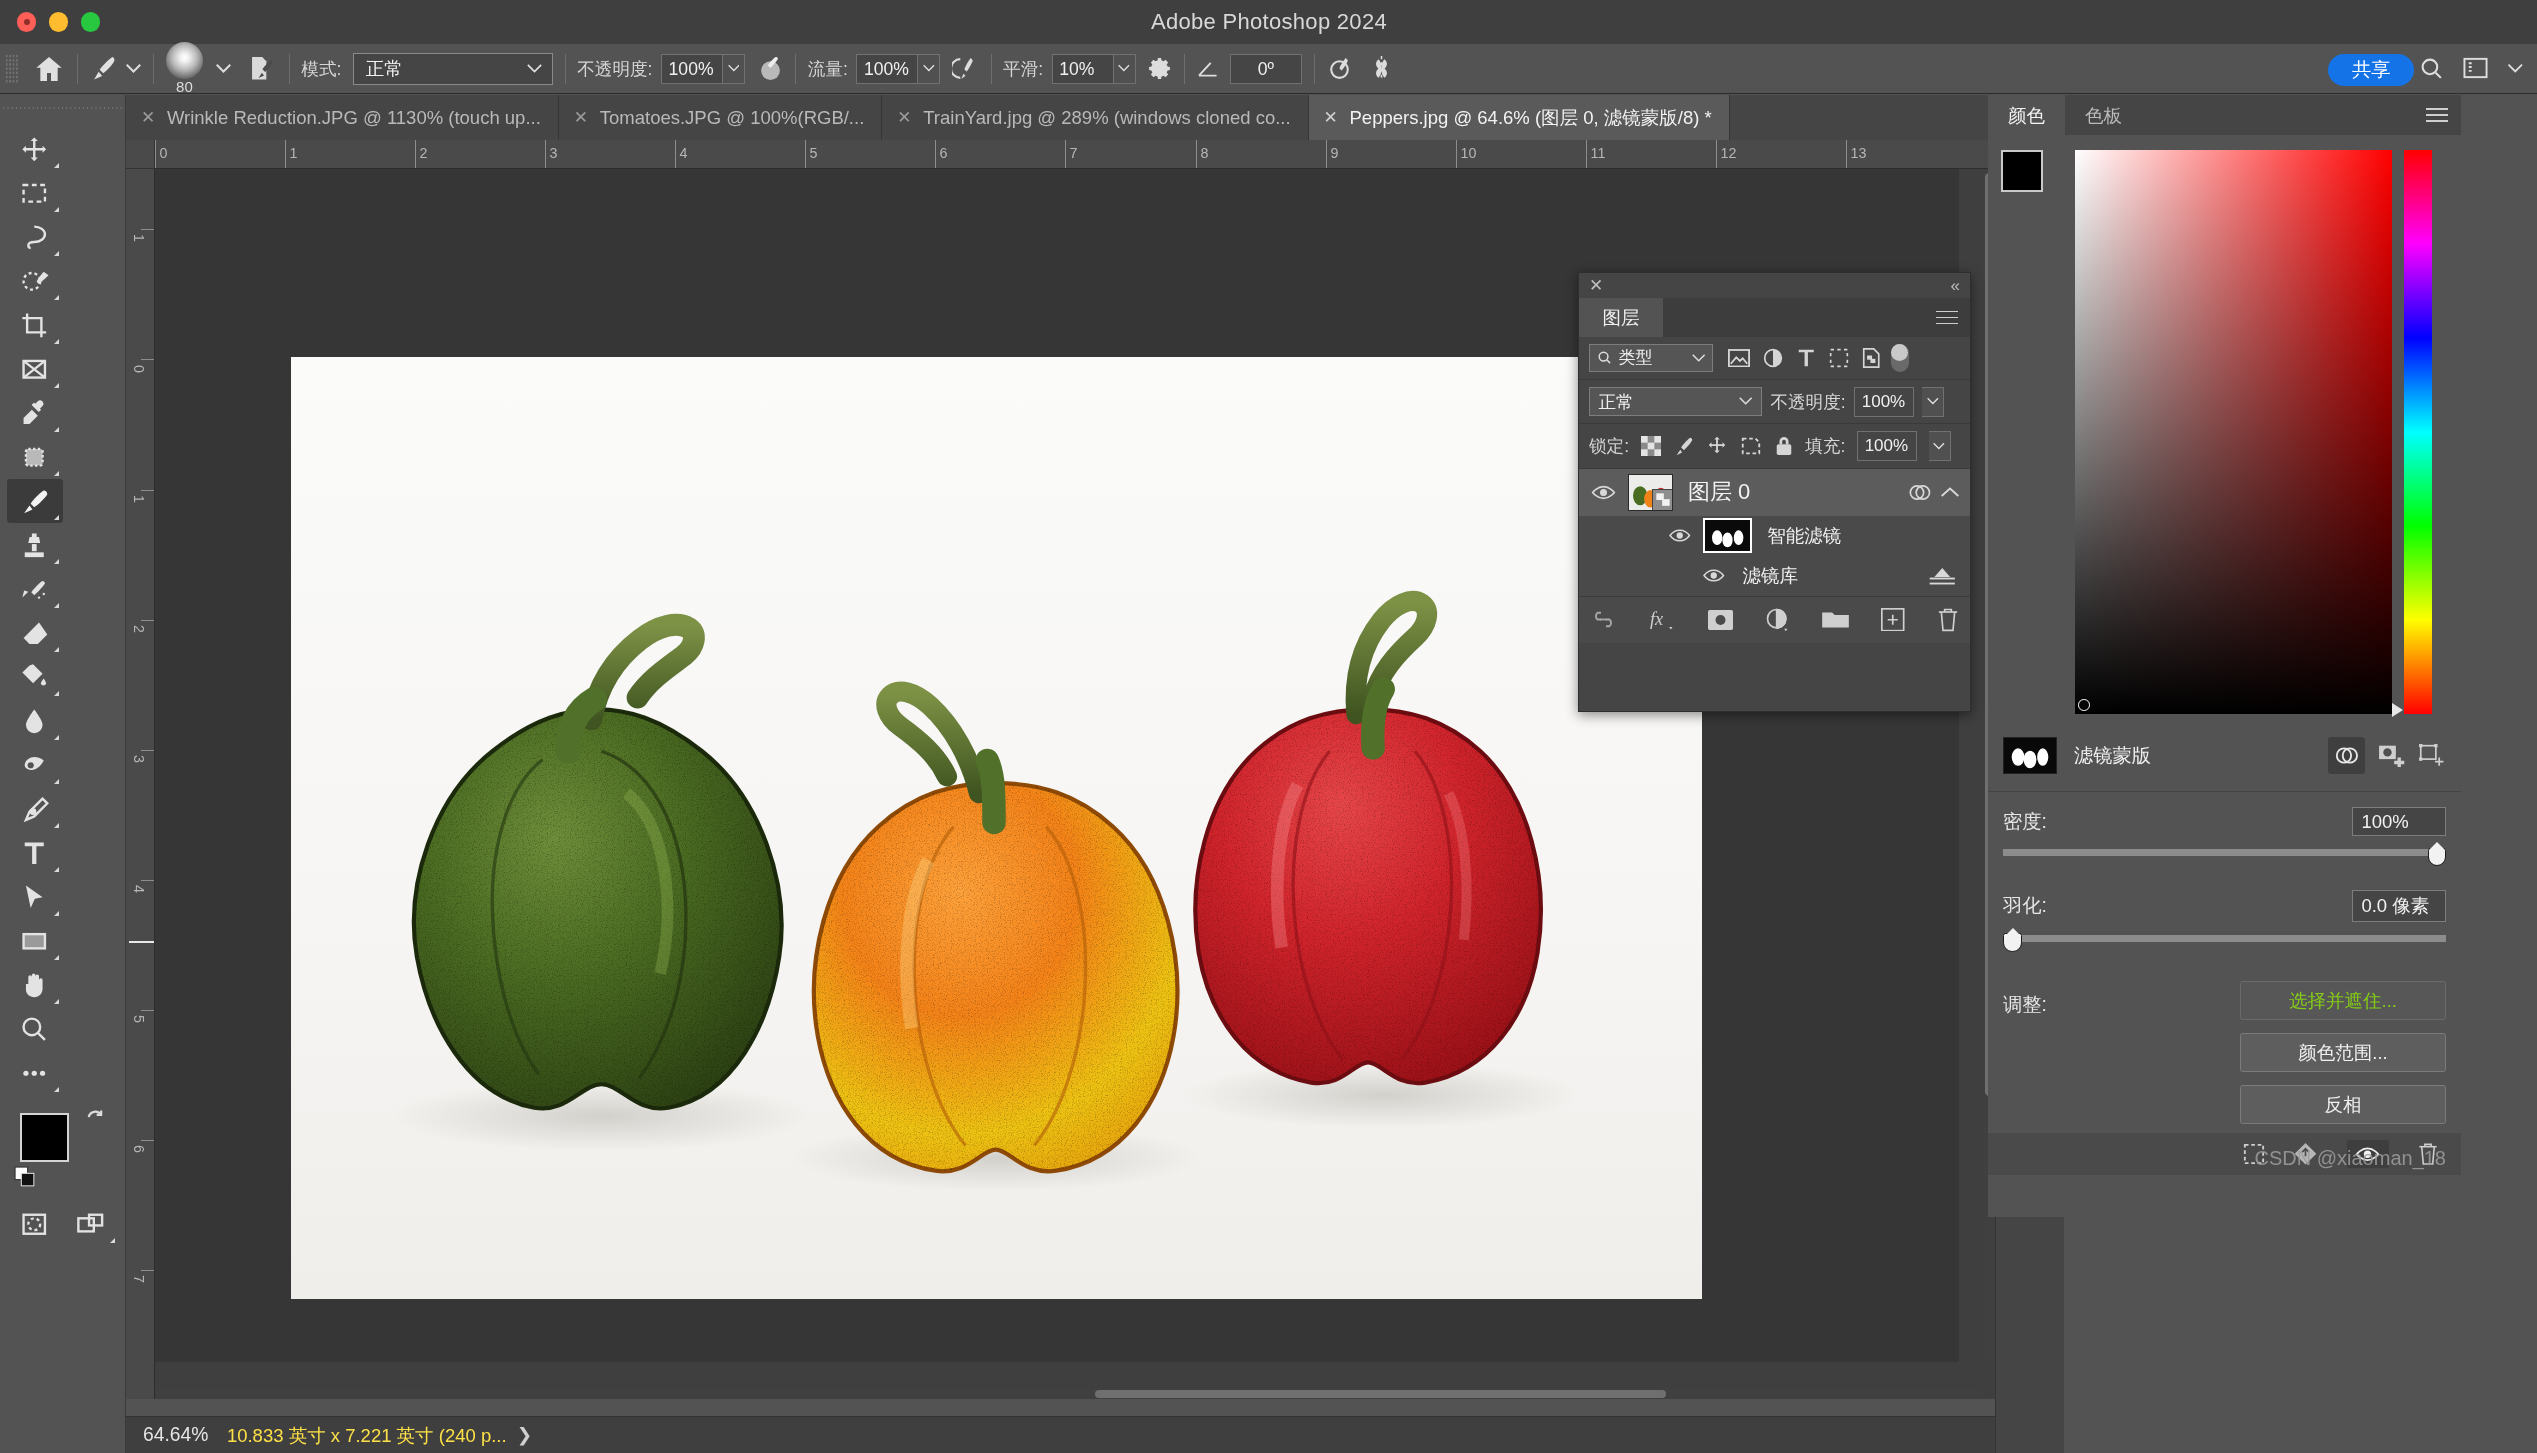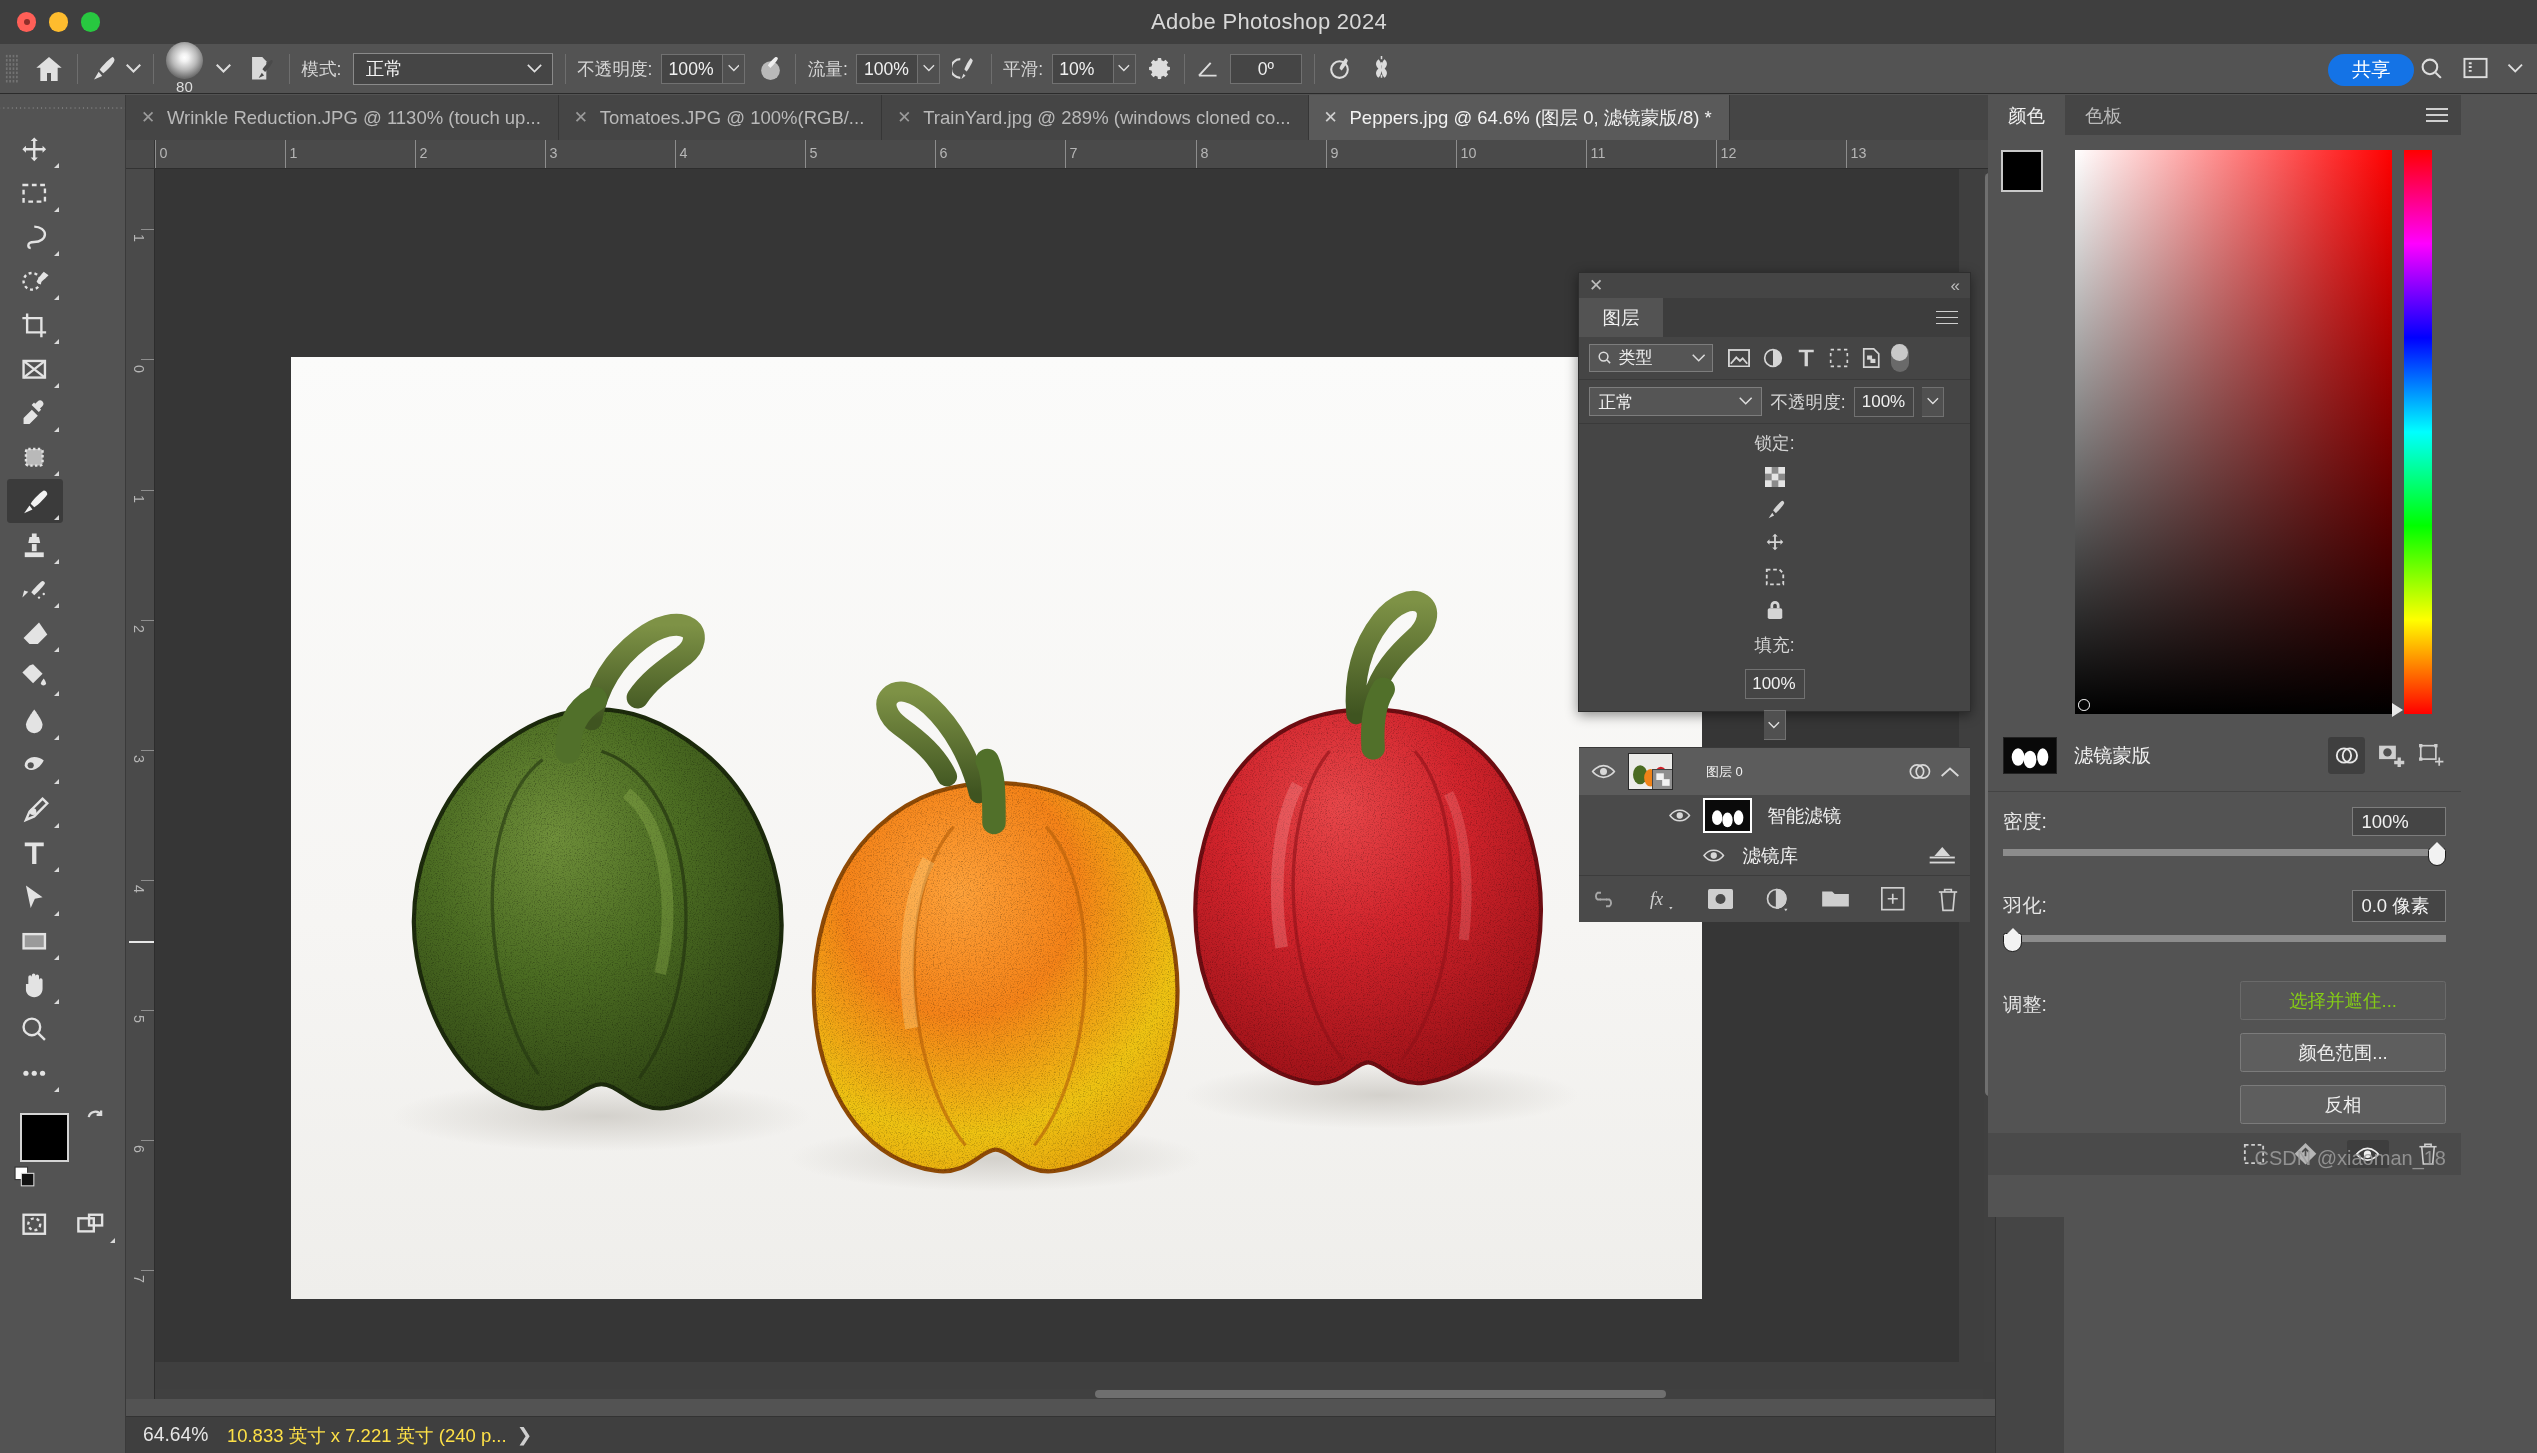"锁定:" .lockrow { flex-direction: column -> none }
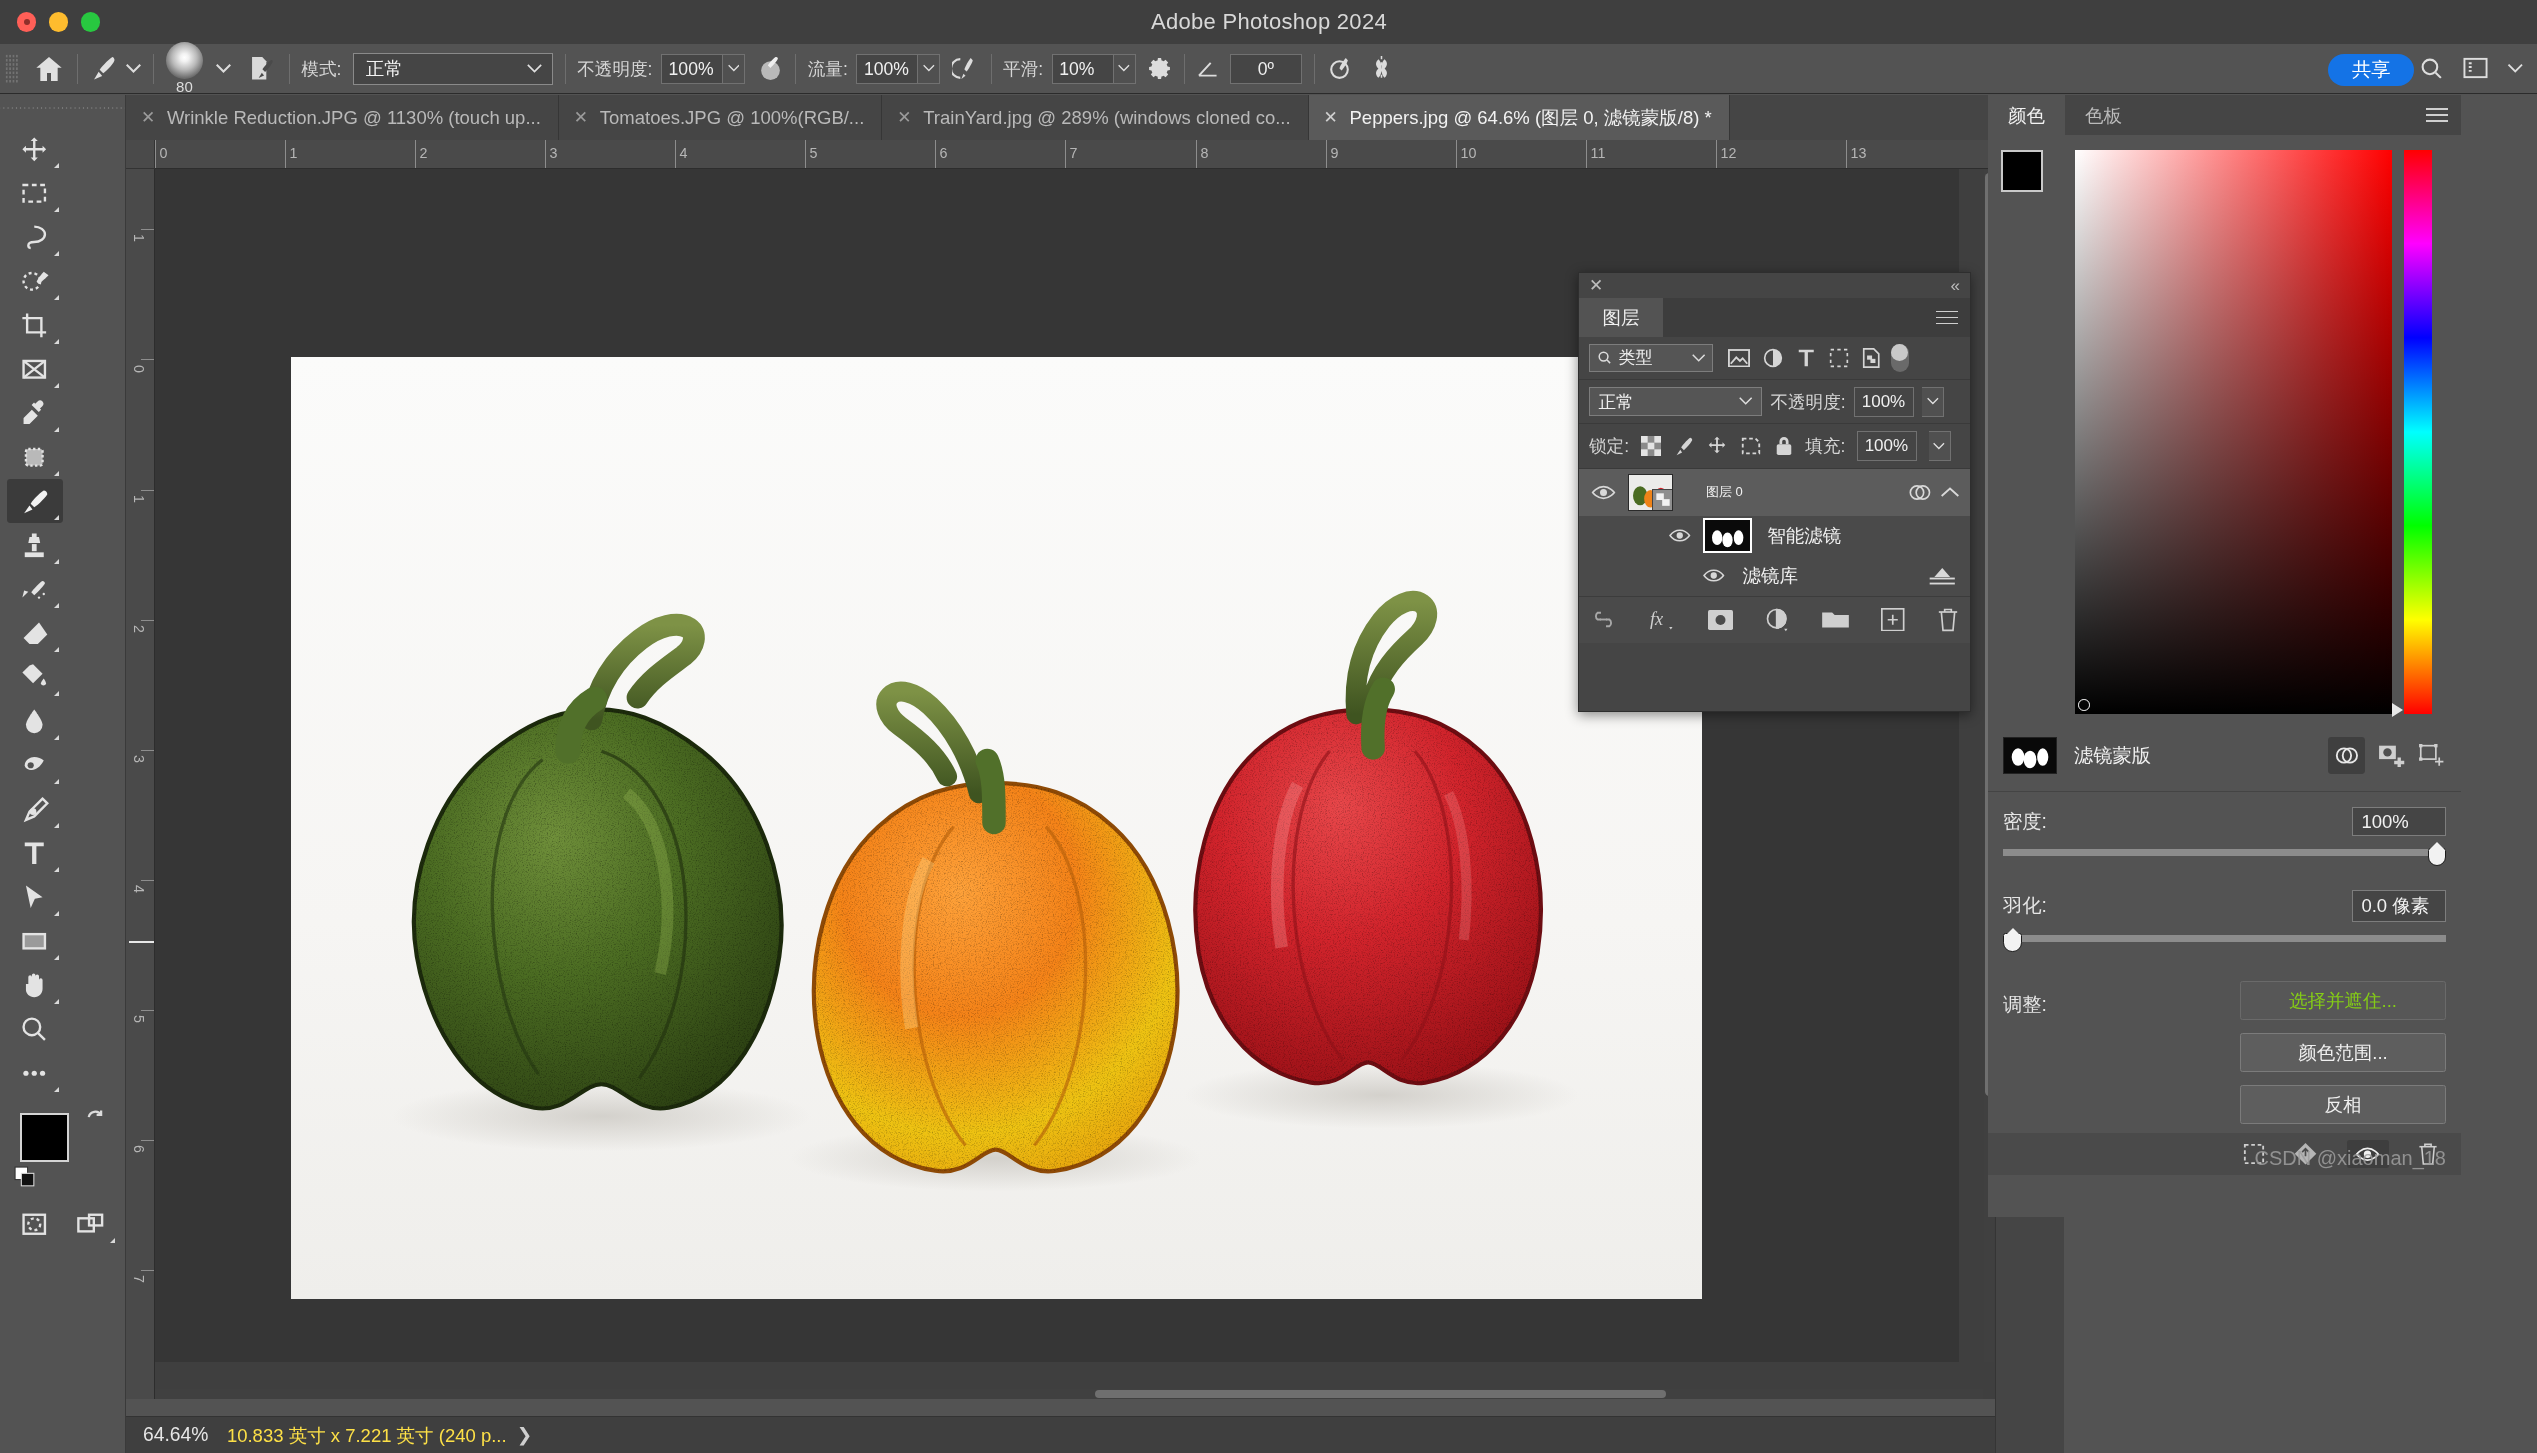"图层 0" span { font-size: 13px -> 22px; margin-left: 33px -> 15px }
